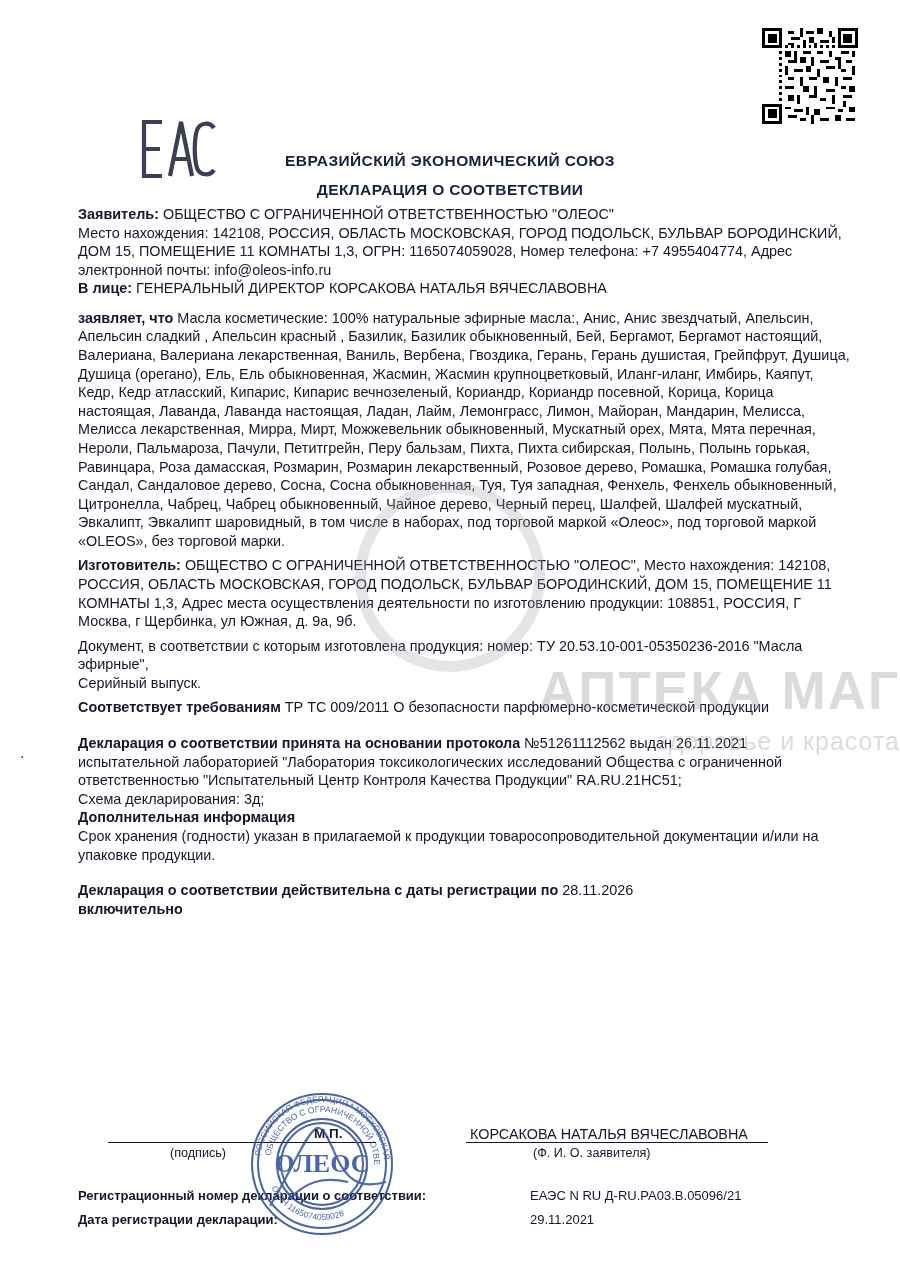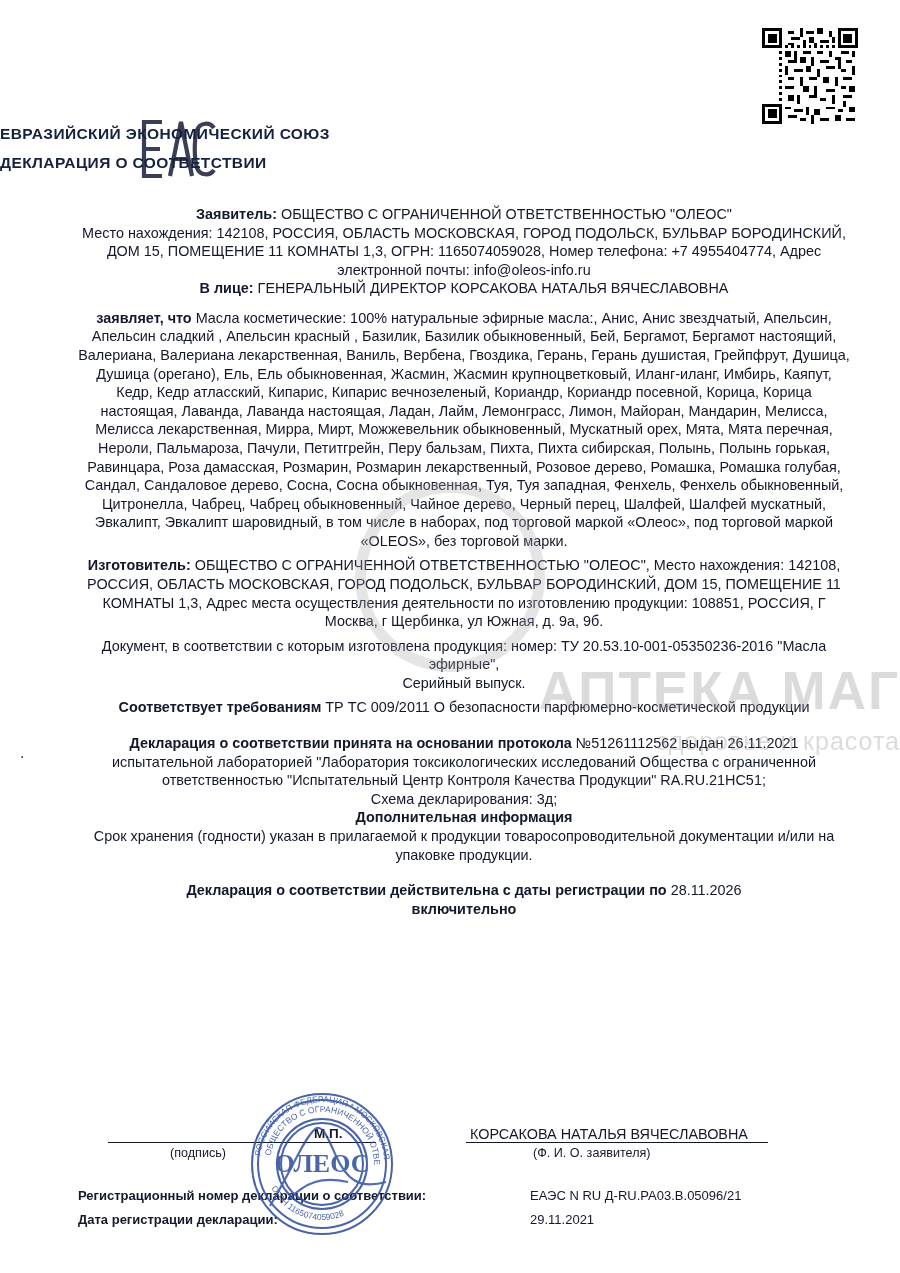"ЕВРАЗИЙСКИЙ ЭКОНОМИЧЕСКИЙ СОЮЗ" .header { text-align: none -> center; top: 125px -> 152px }
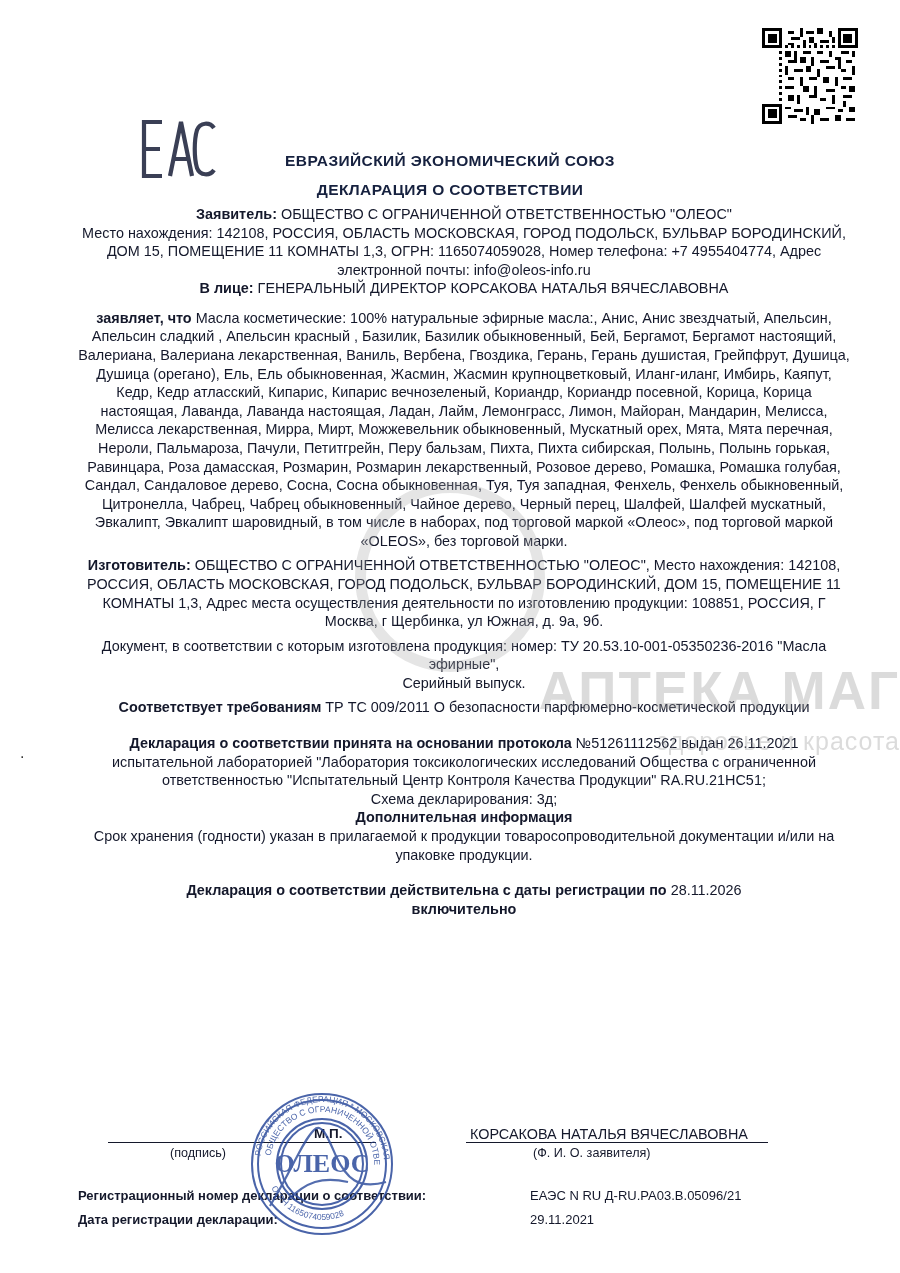"Заявитель: ОБЩЕСТВО С ОГРАНИЧЕННОЙ" .content { text-align: center -> left }
